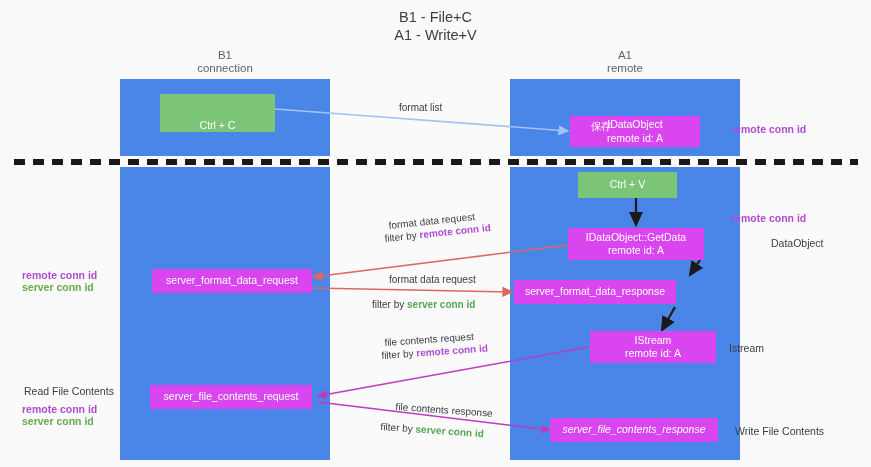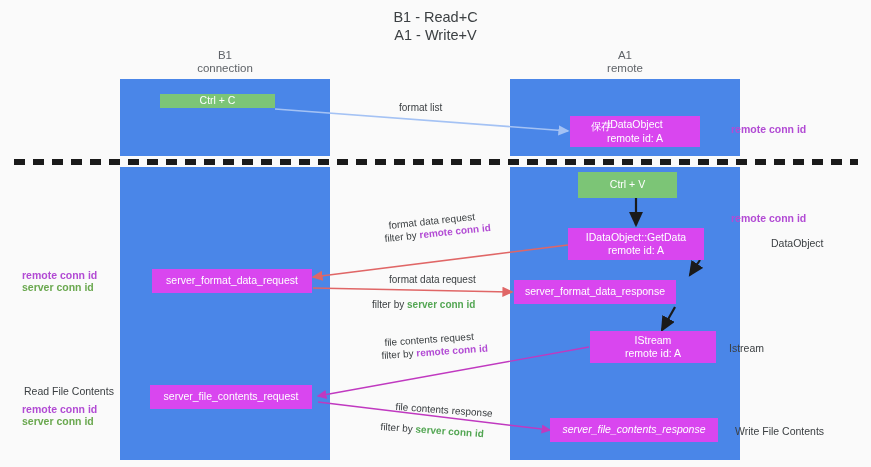"B1 - Read+C" div.t { text: Read+C -> File+C }
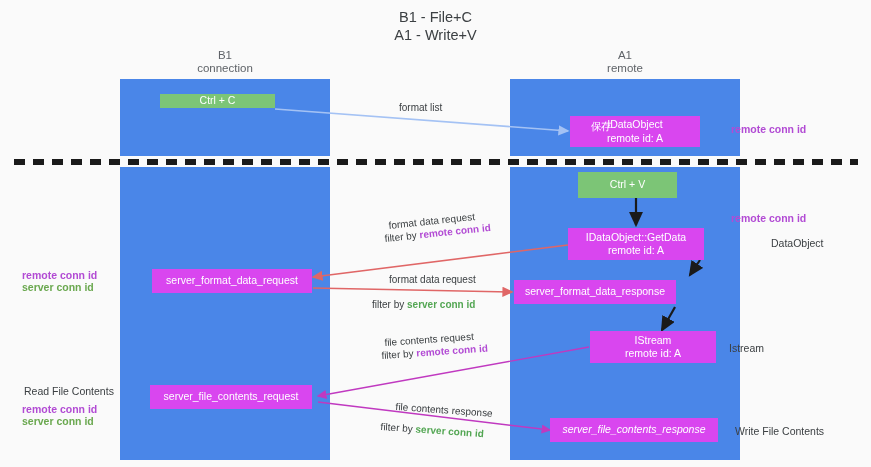"Ctrl + C" div.box { height: 14px -> 38px; justify-content: none -> flex-end }
